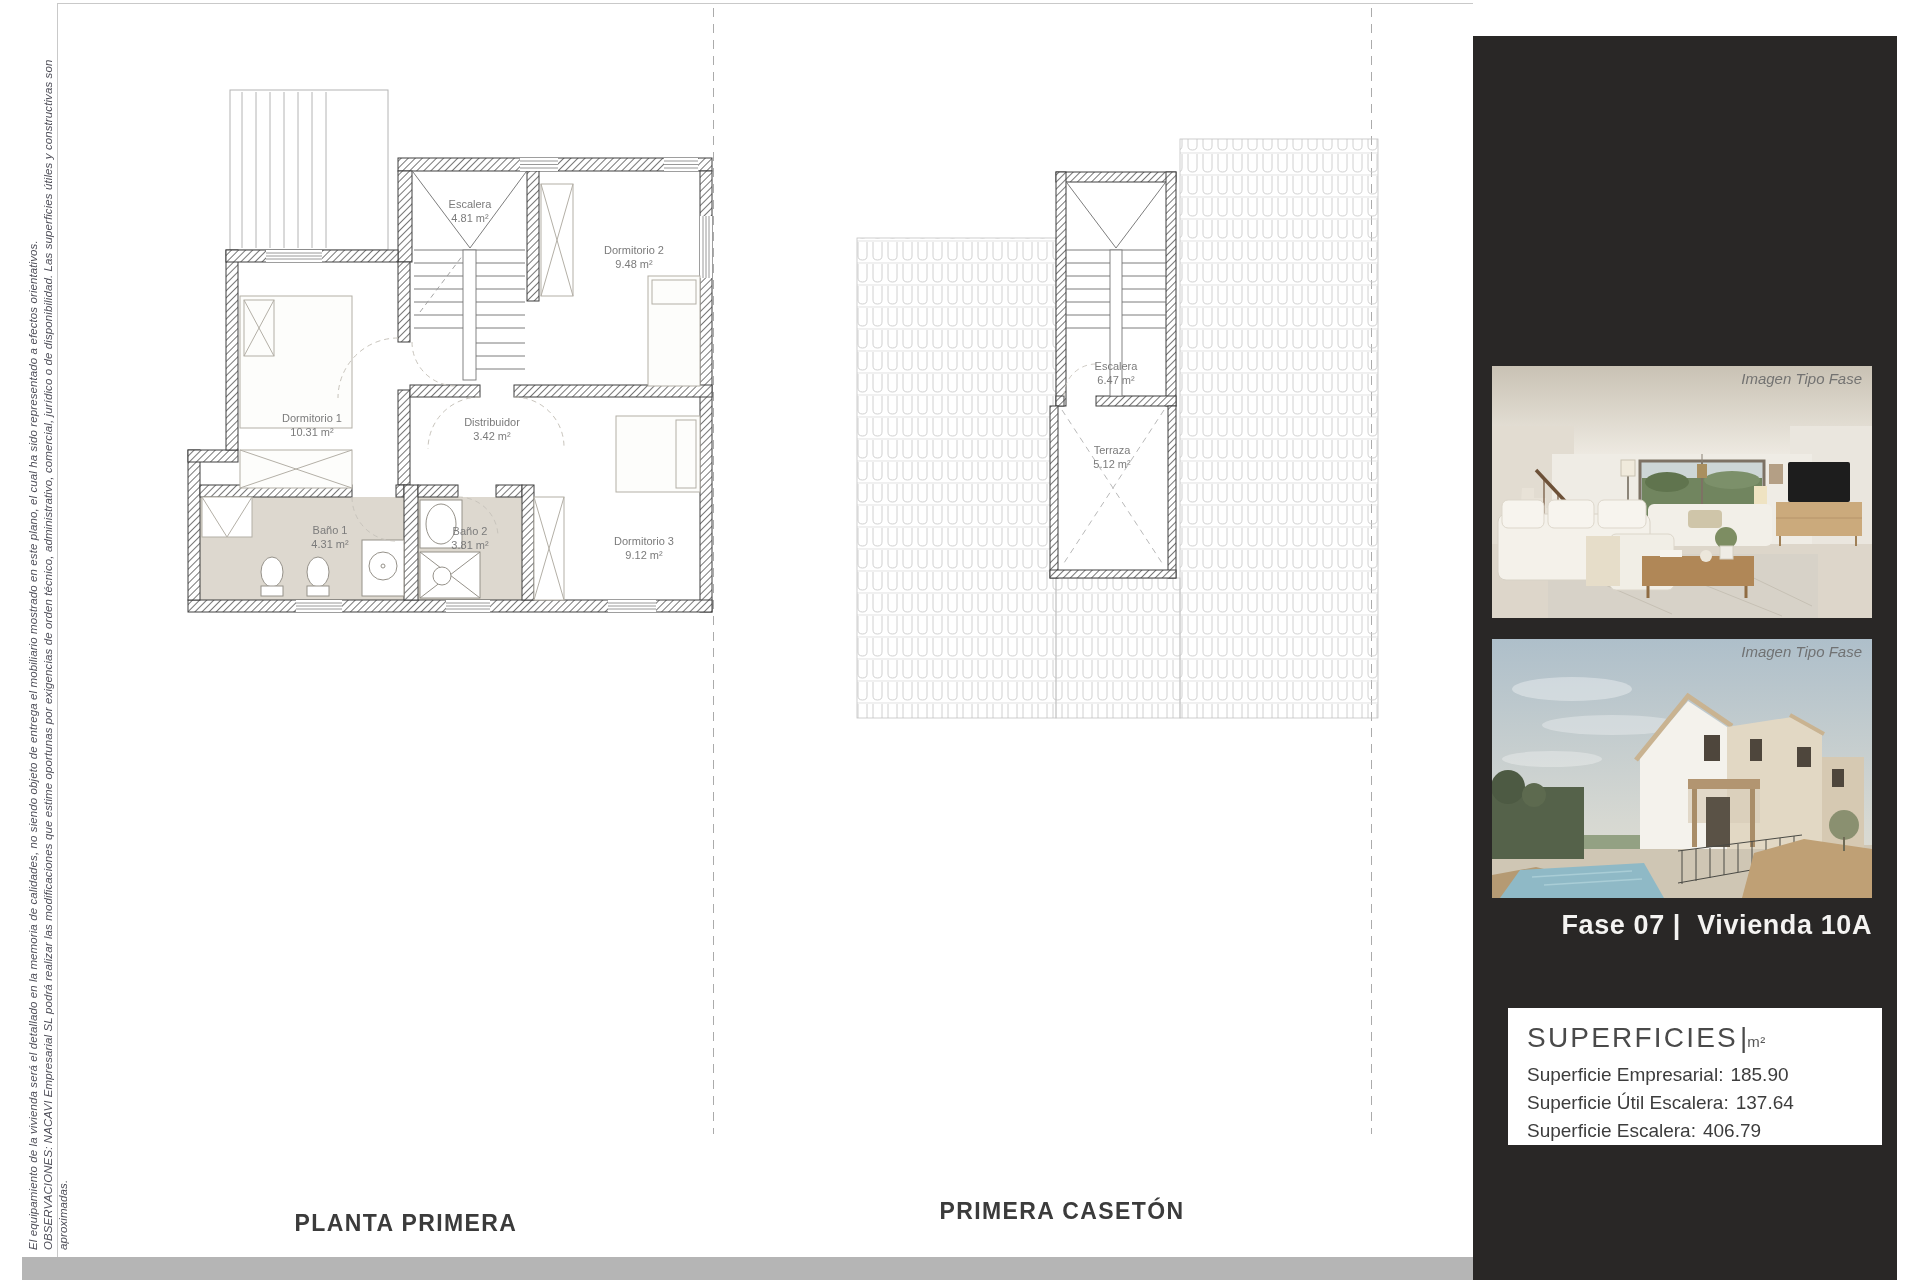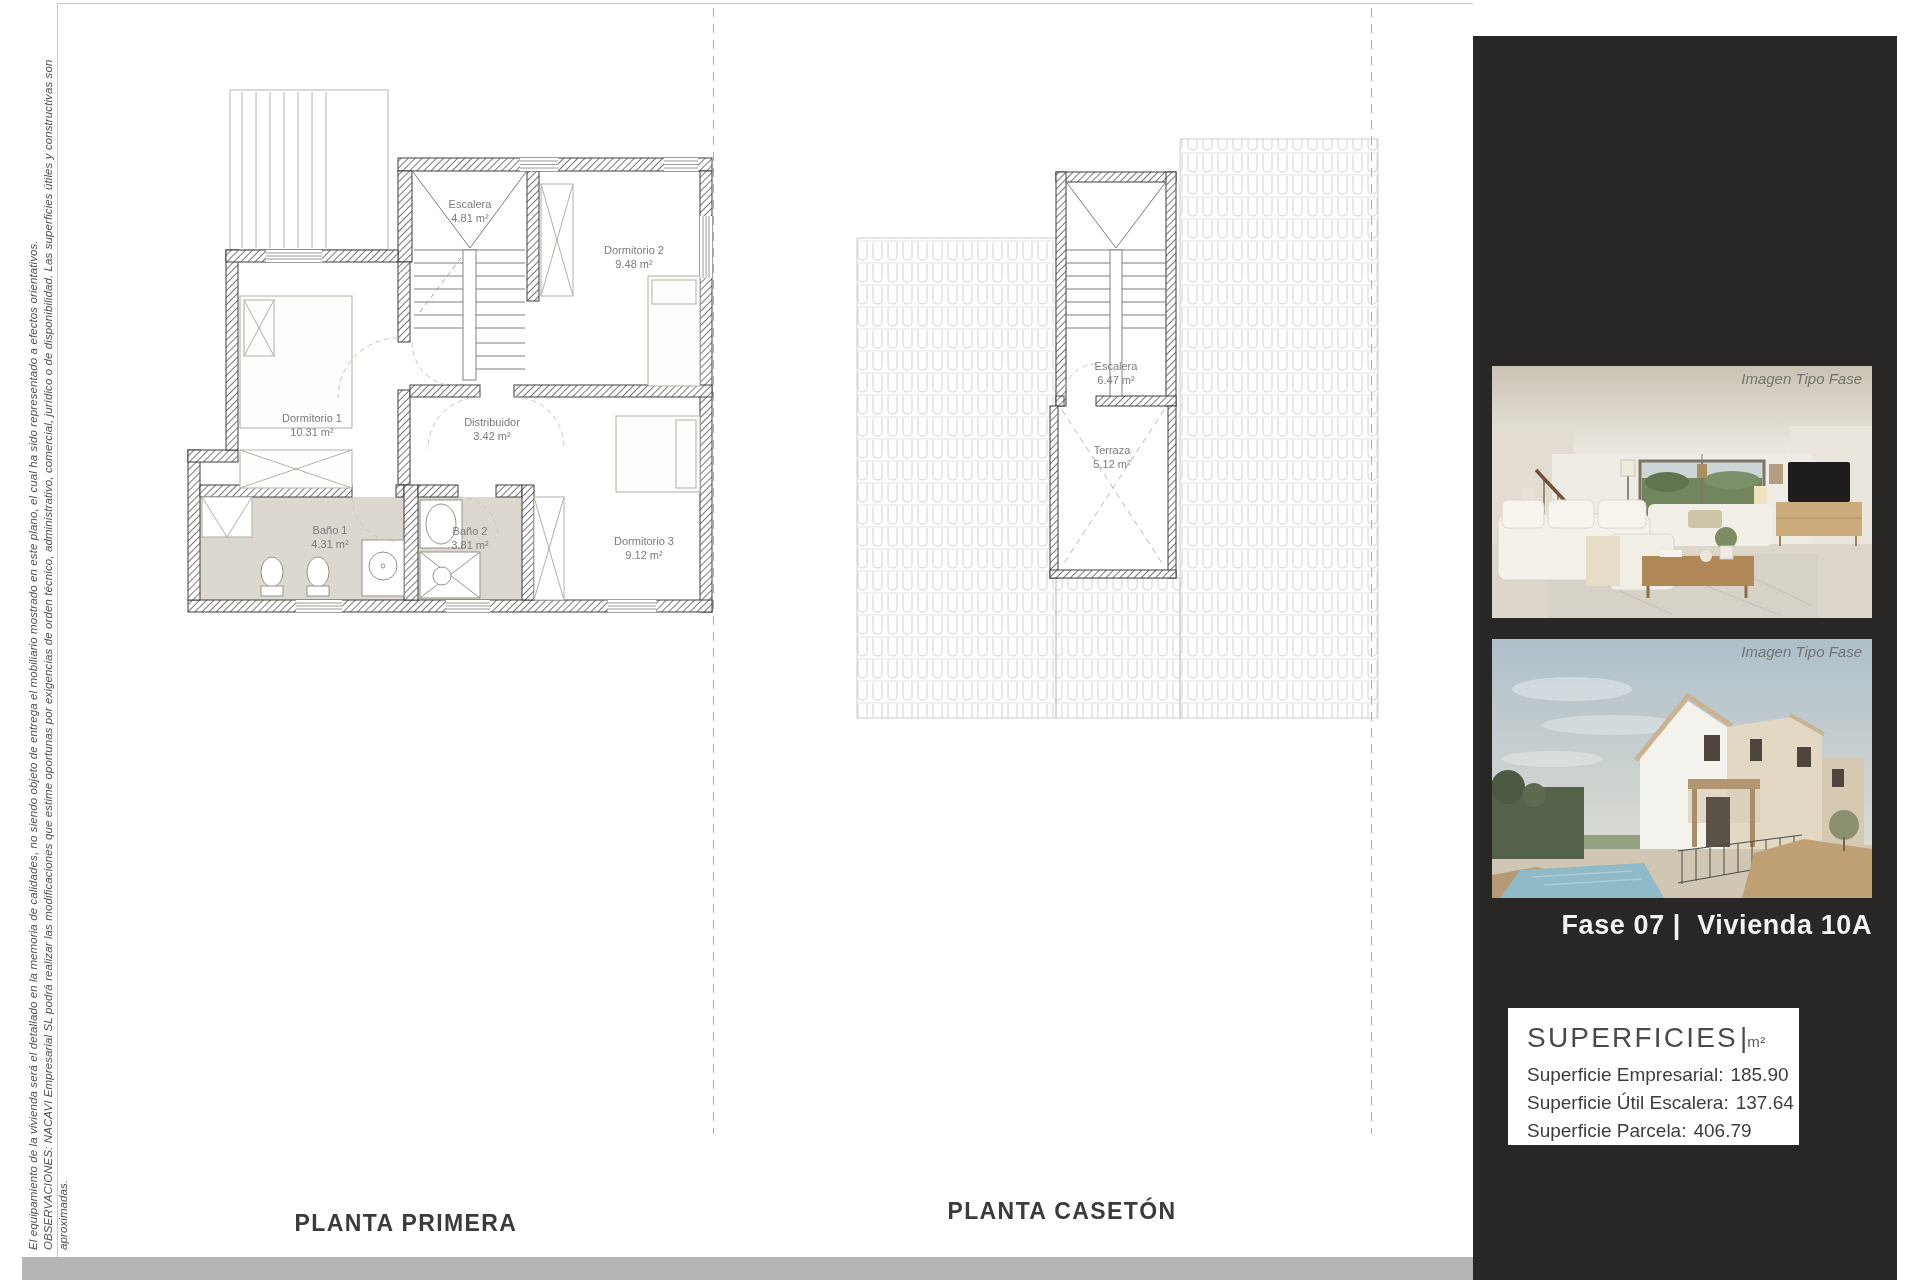"SUPERFICIES|m²" .supbox { width: 291px -> 374px }
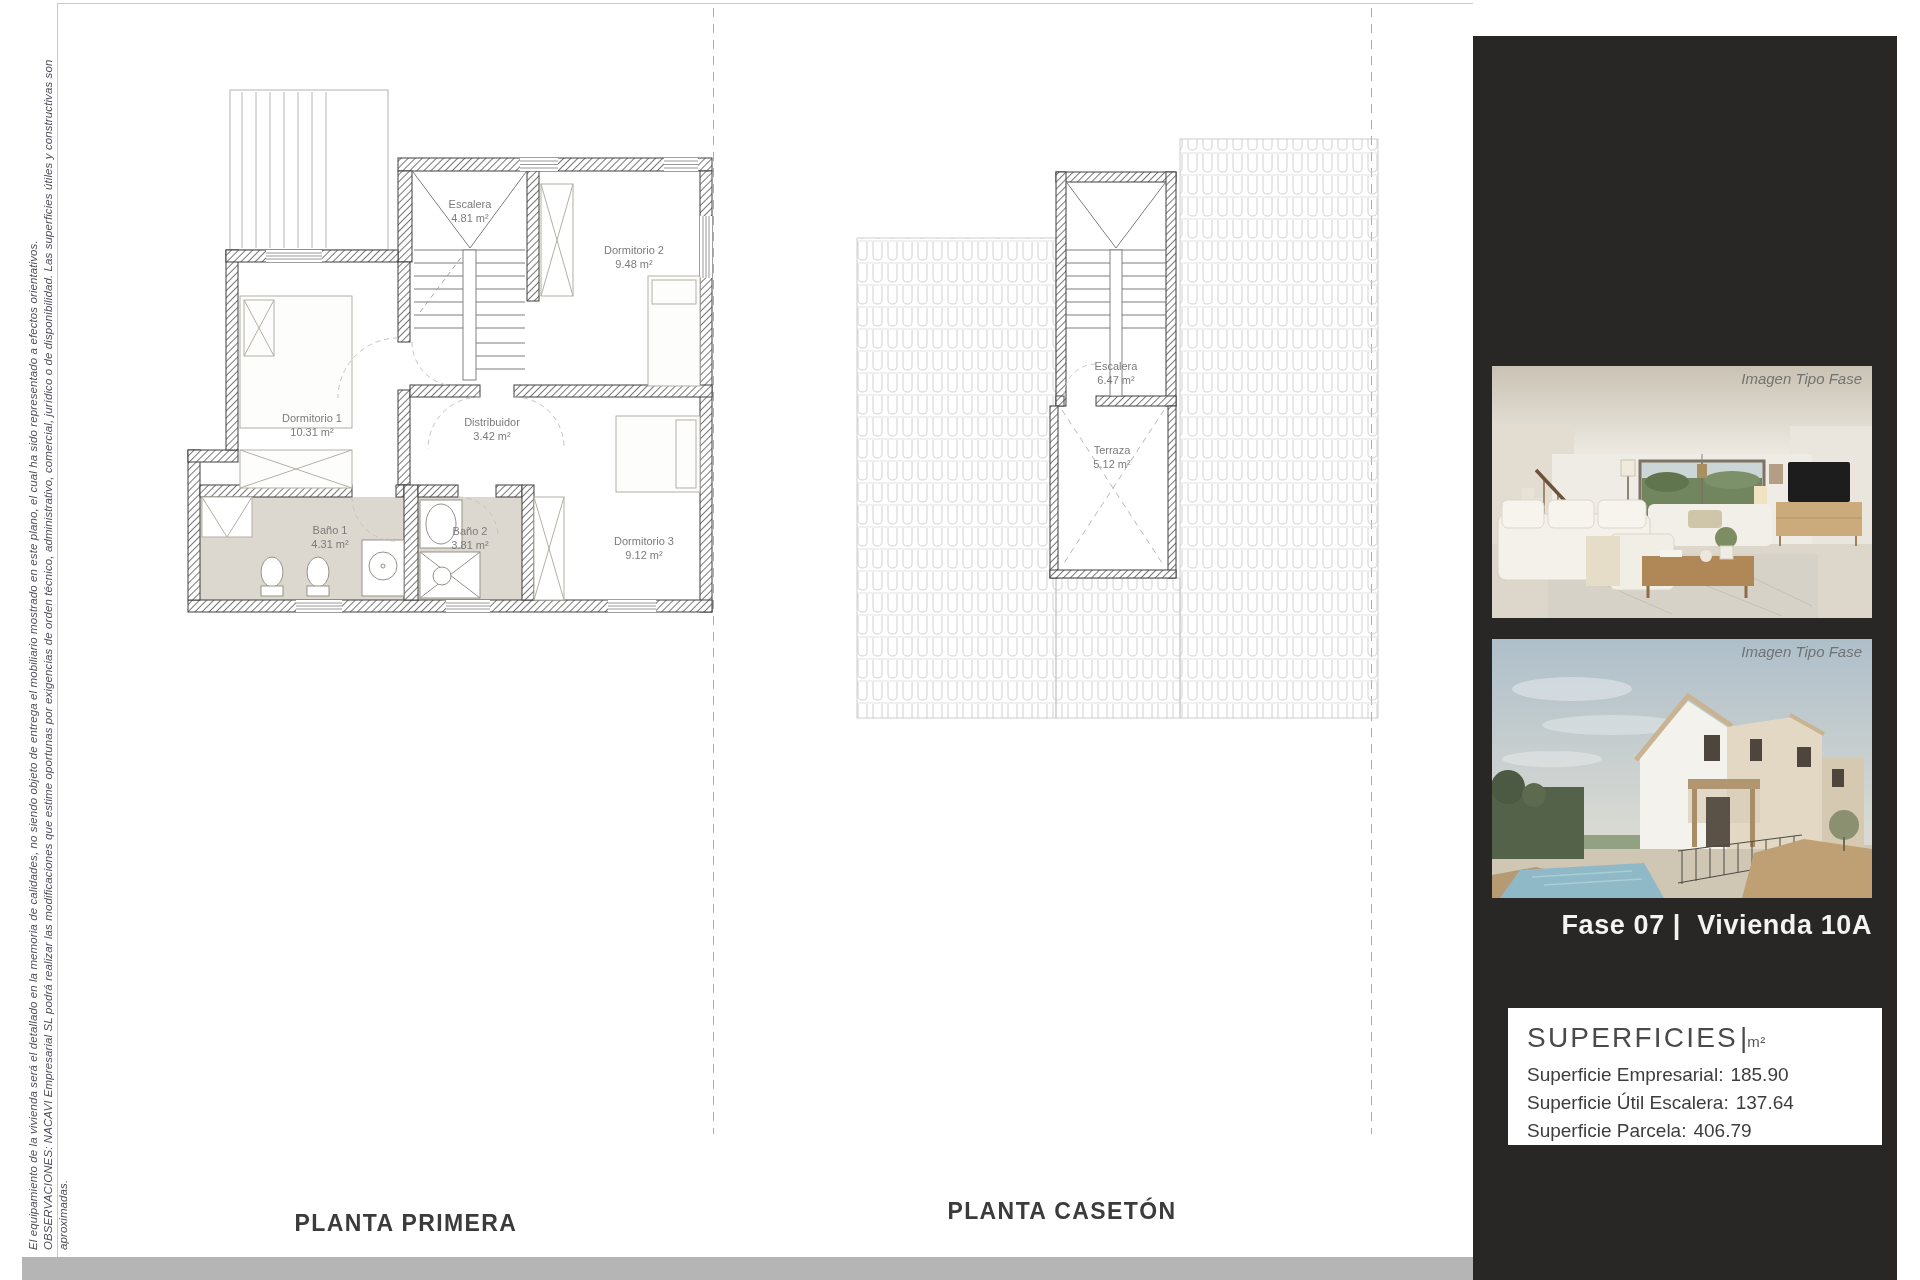"Superficie Parcela:" span { text: Parcela -> Escalera }
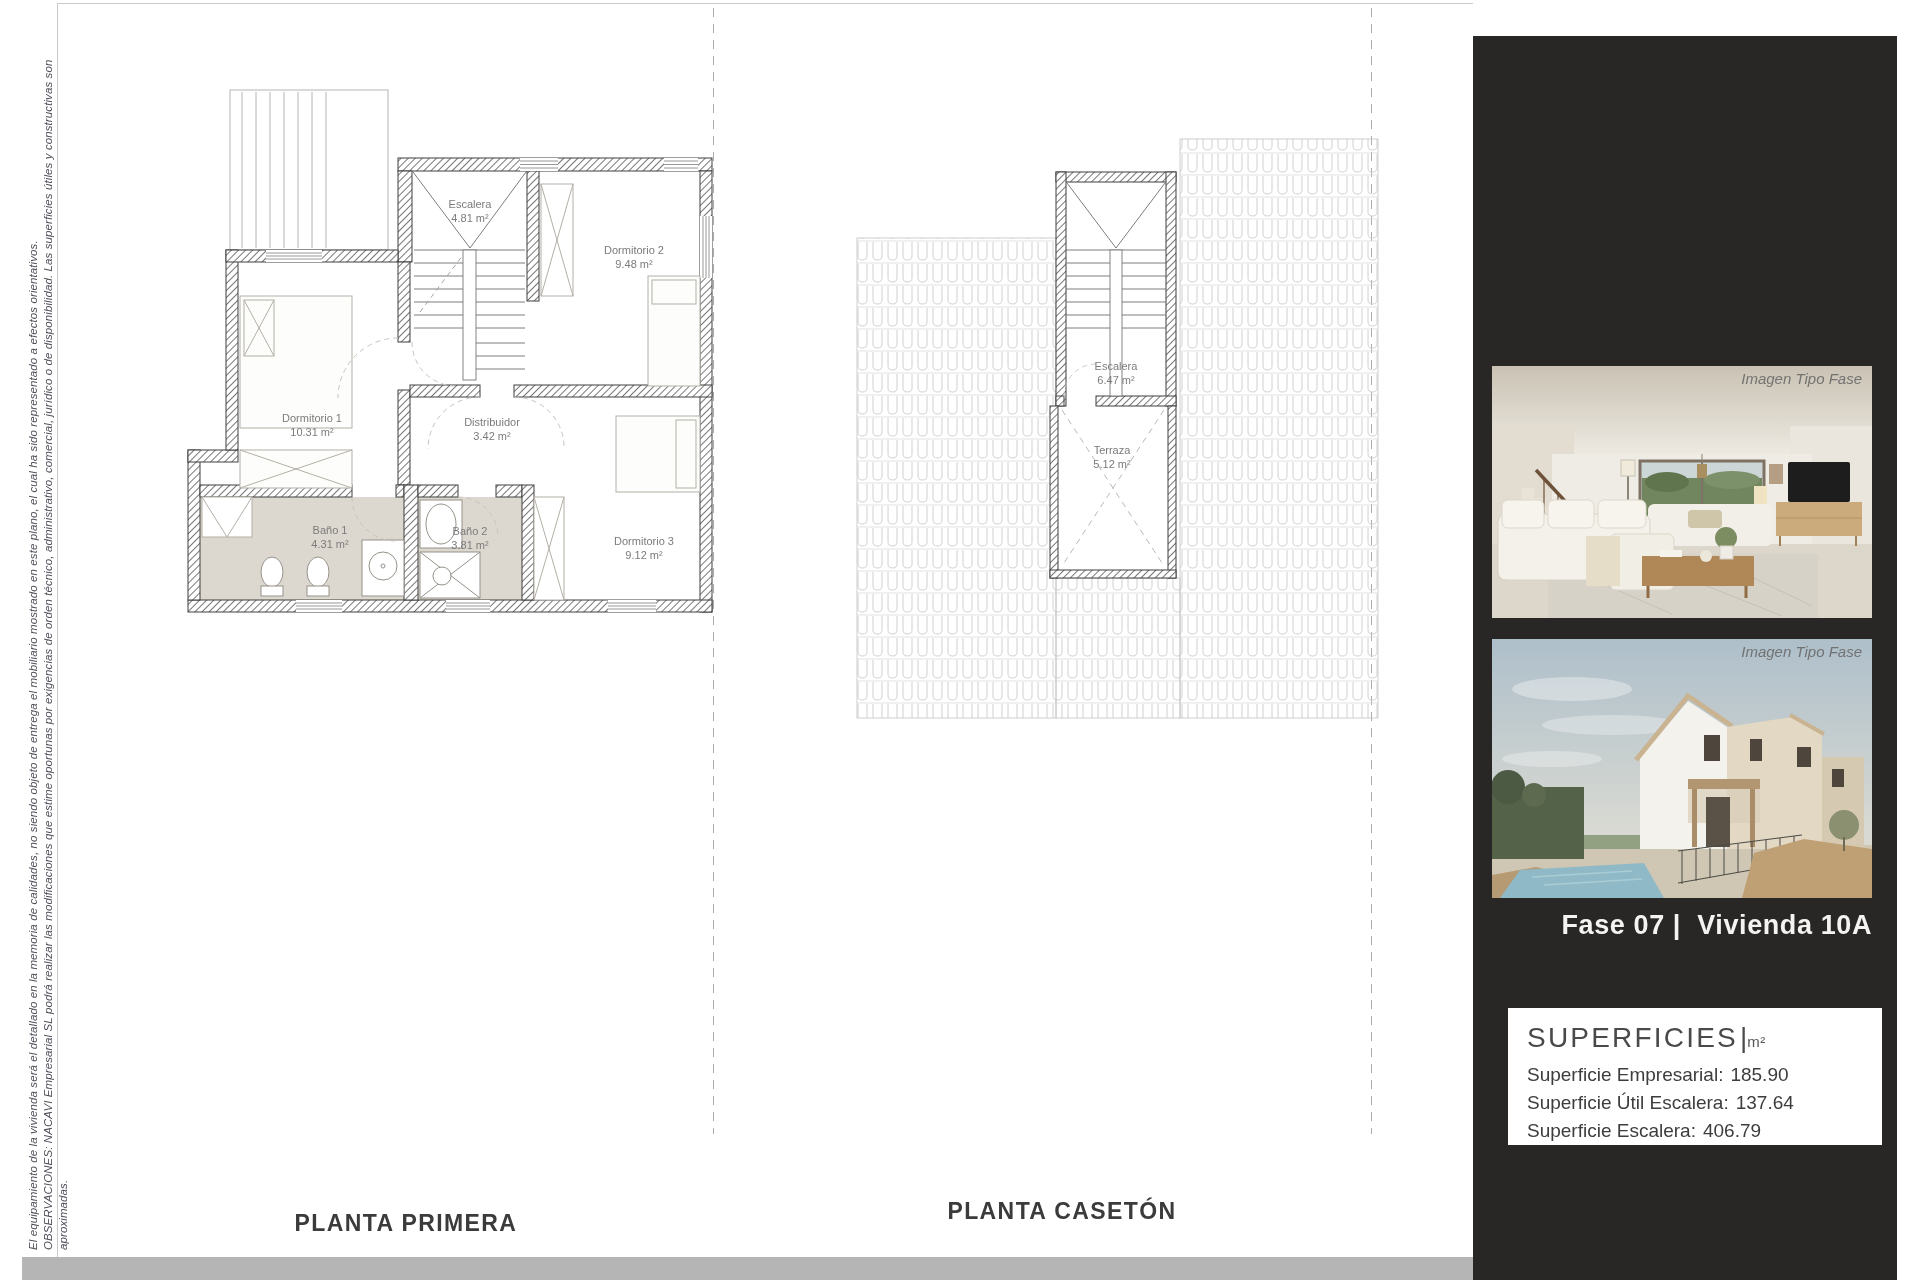"PLANTA CASETÓN" div.abs { text: PLANTA -> PRIMERA }
